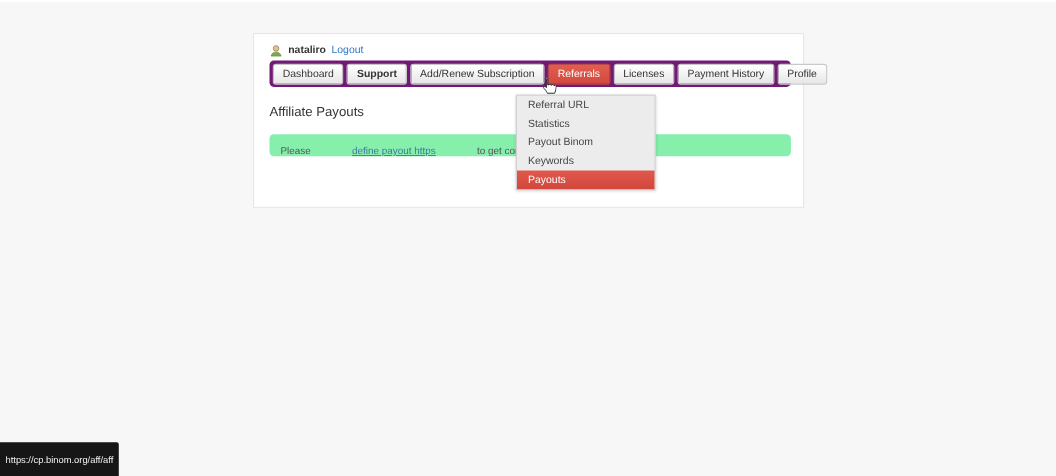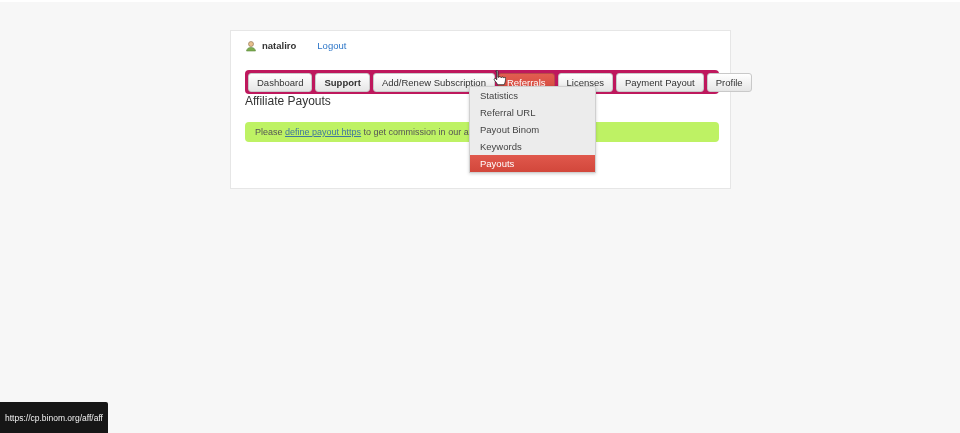"Logout" .logout { margin-left: 16px -> none }
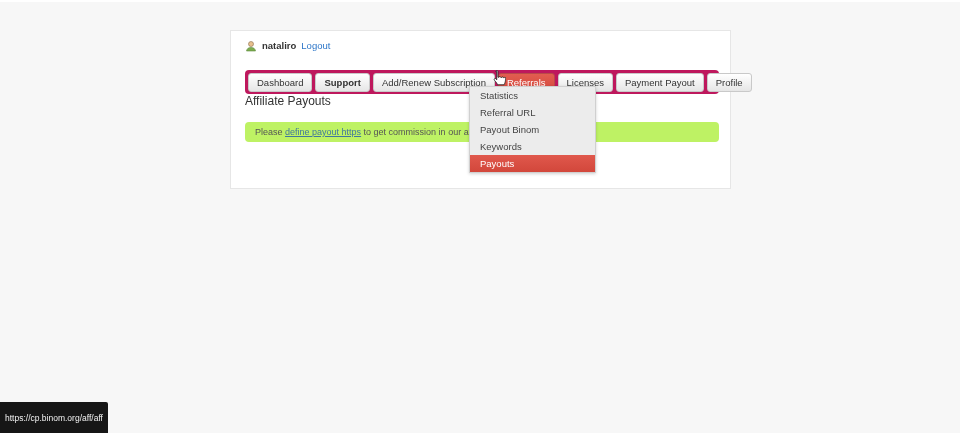"Dashboard" .tabstrip { background: #be185d -> #701a75; top: 39px -> 24px }
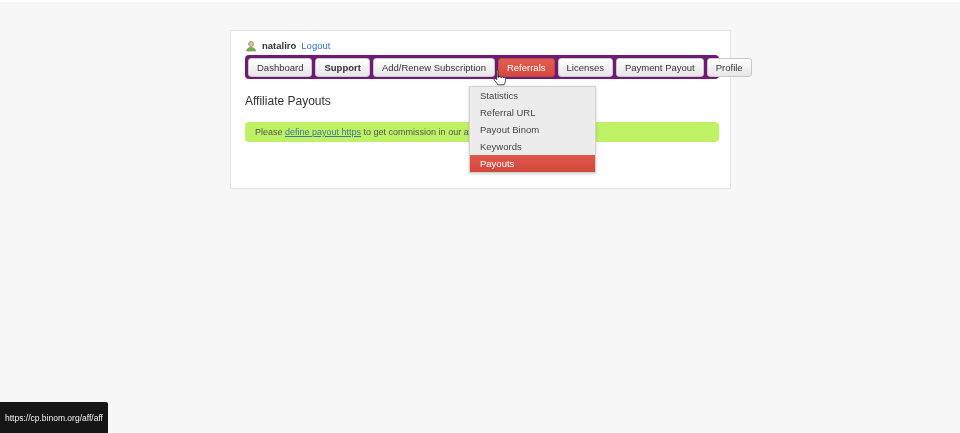"Payment Payout" button.tab { text: Payout -> History }
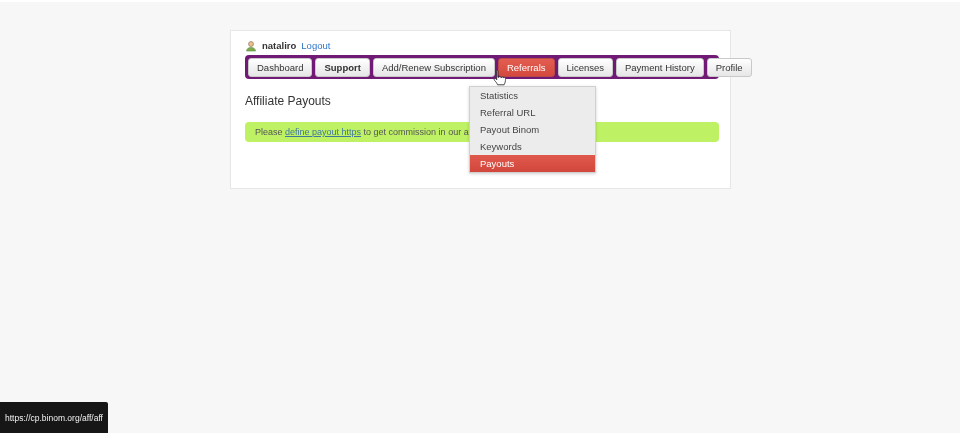"Statistics" div.dd-item { order: before "Referral URL" -> after "Referral URL" }
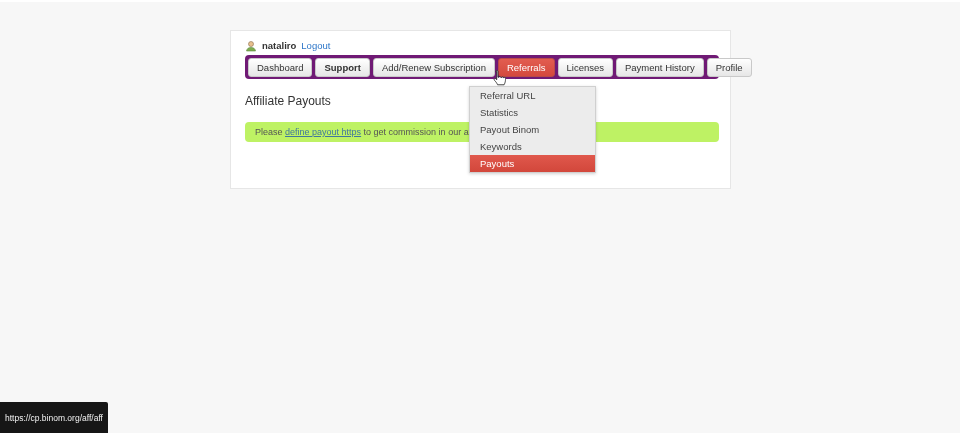"Please" .notice { align-items: center -> flex-end; background: #bef264 -> #86efac; gap: none -> 35px }
